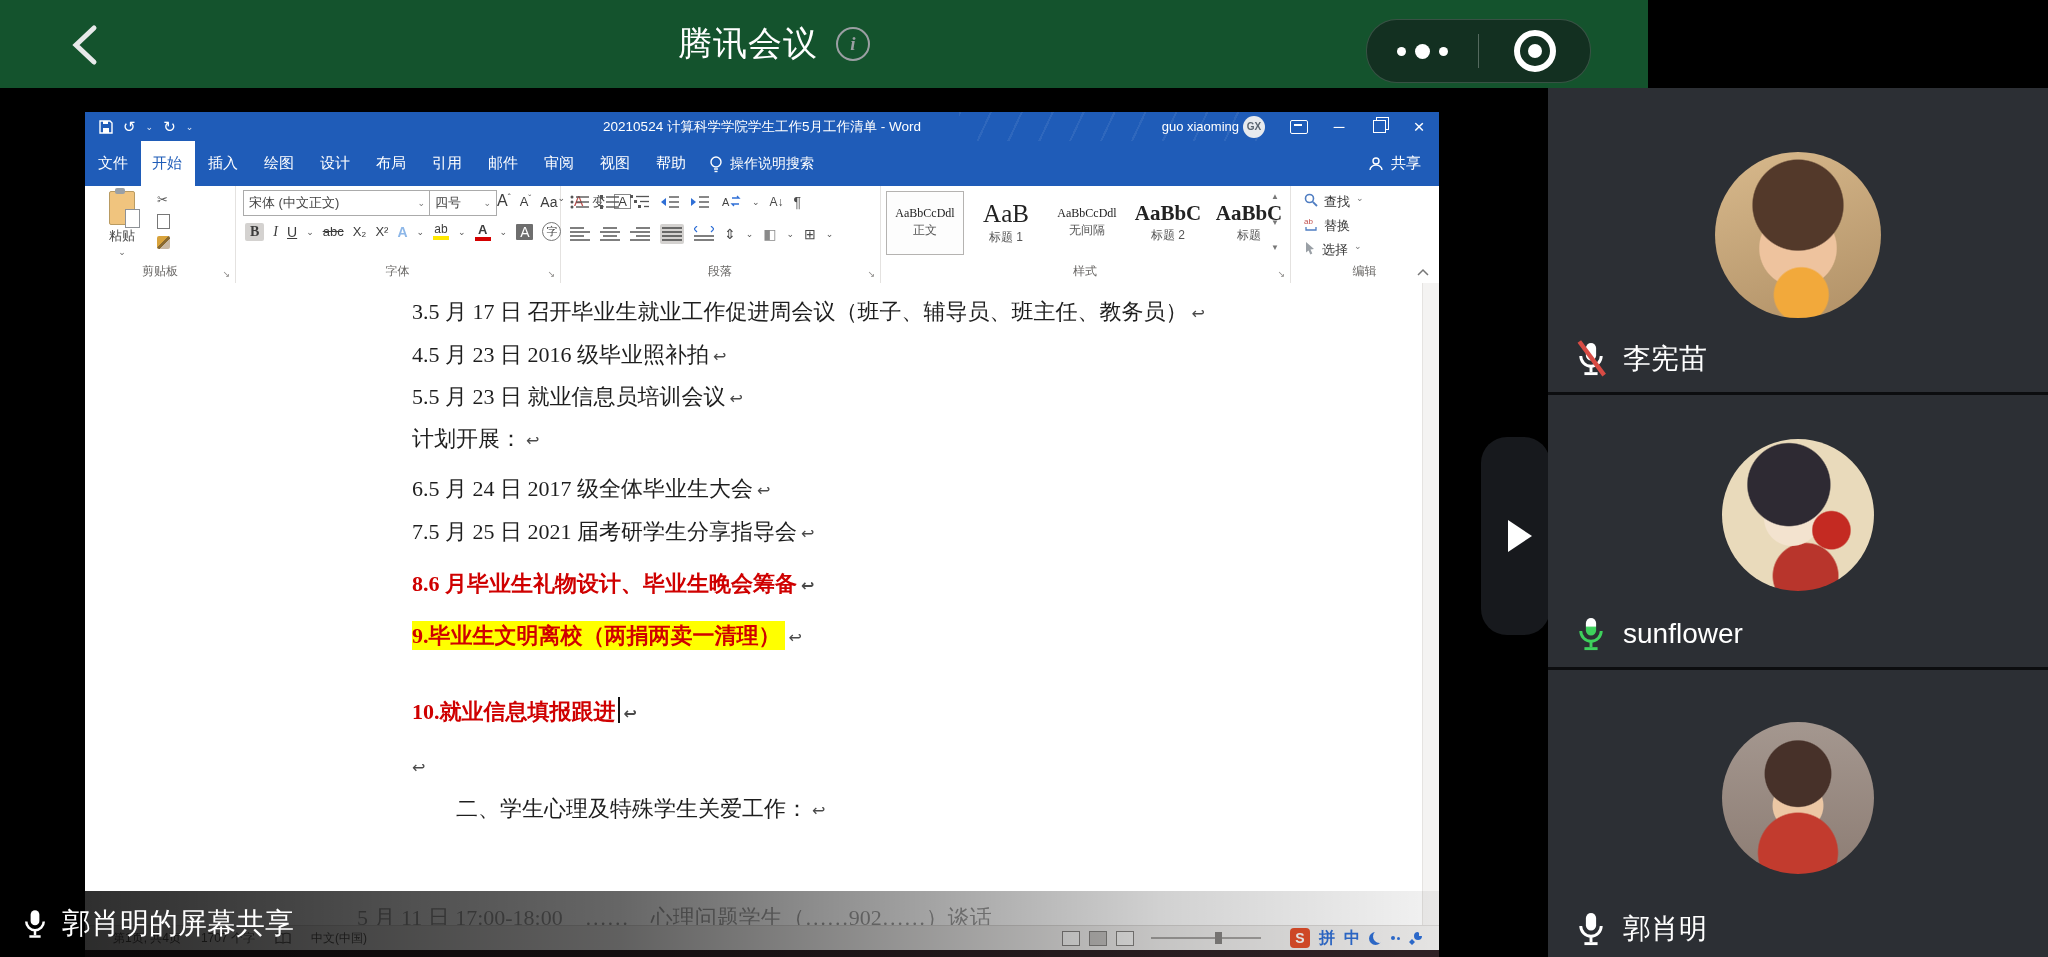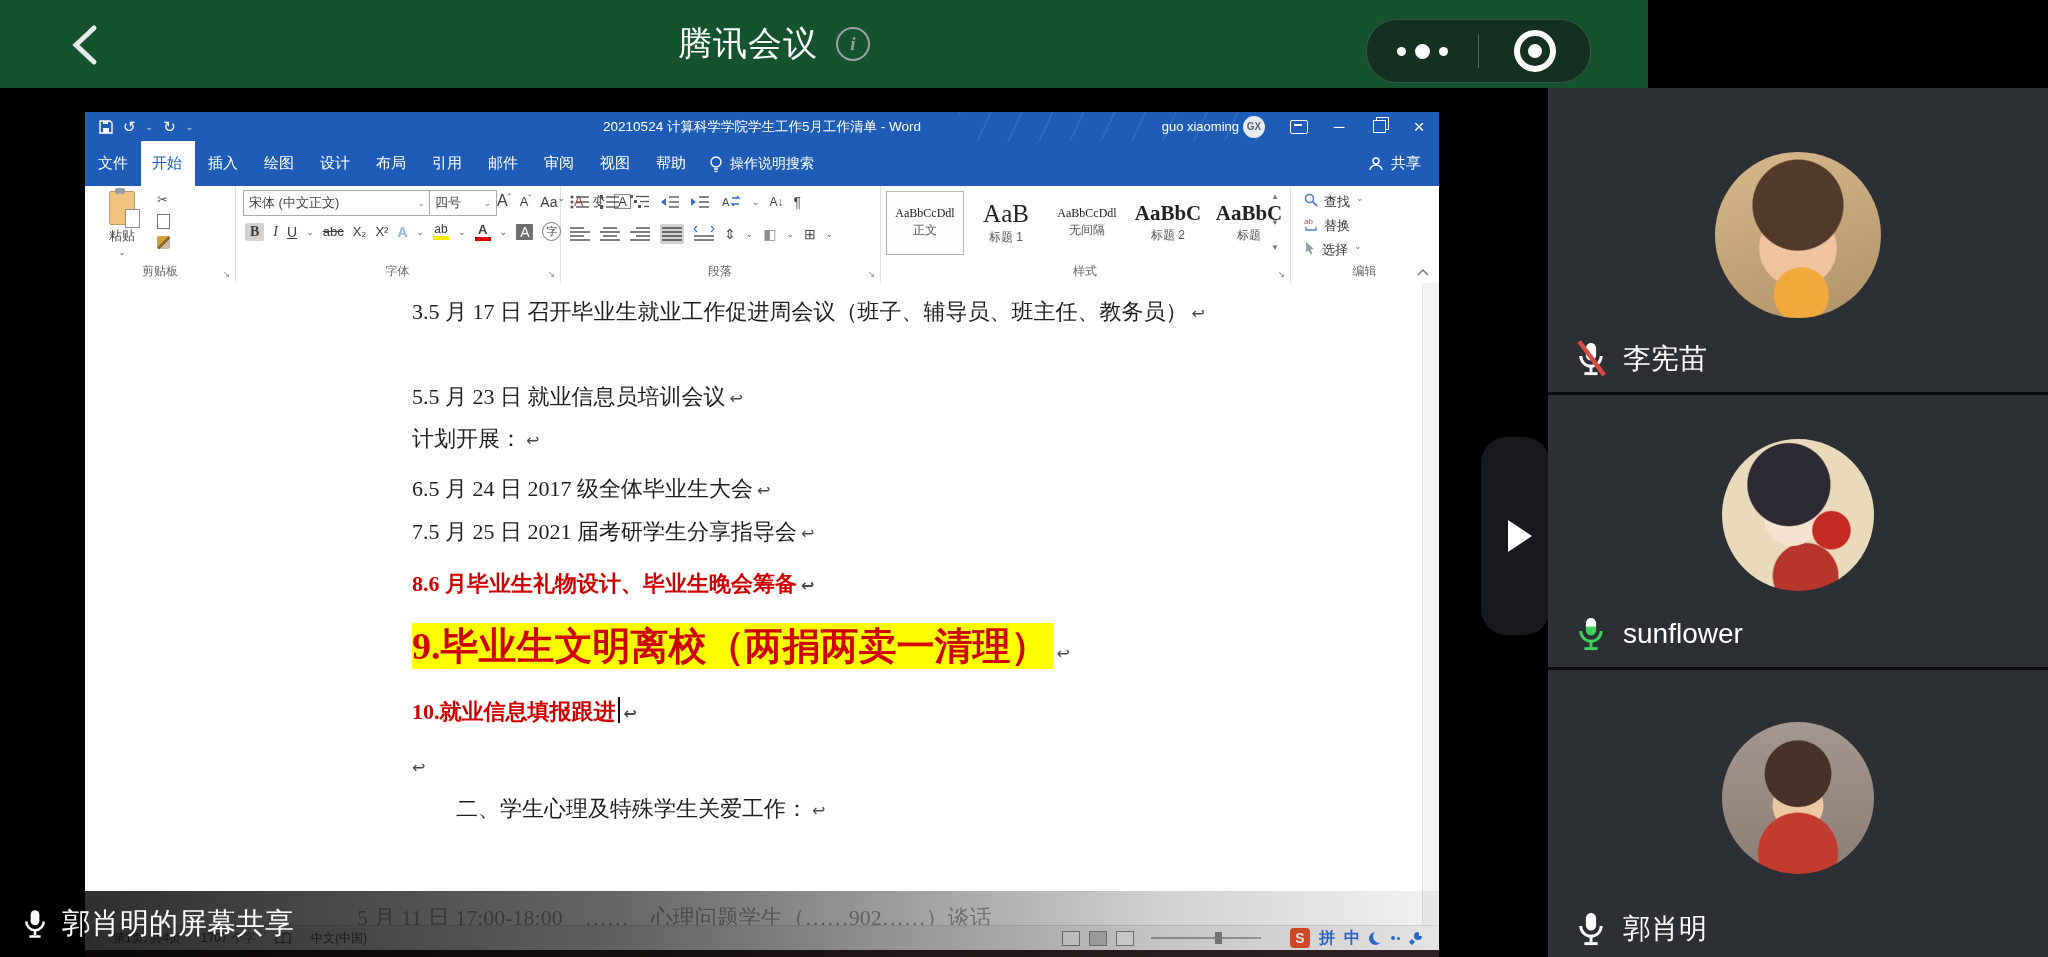"4.5 月 23 日 2016" div.dl { html: none -> <div><span>4.5 月 23 日 2016 级毕业照补拍</span><span>↩</span></div> }
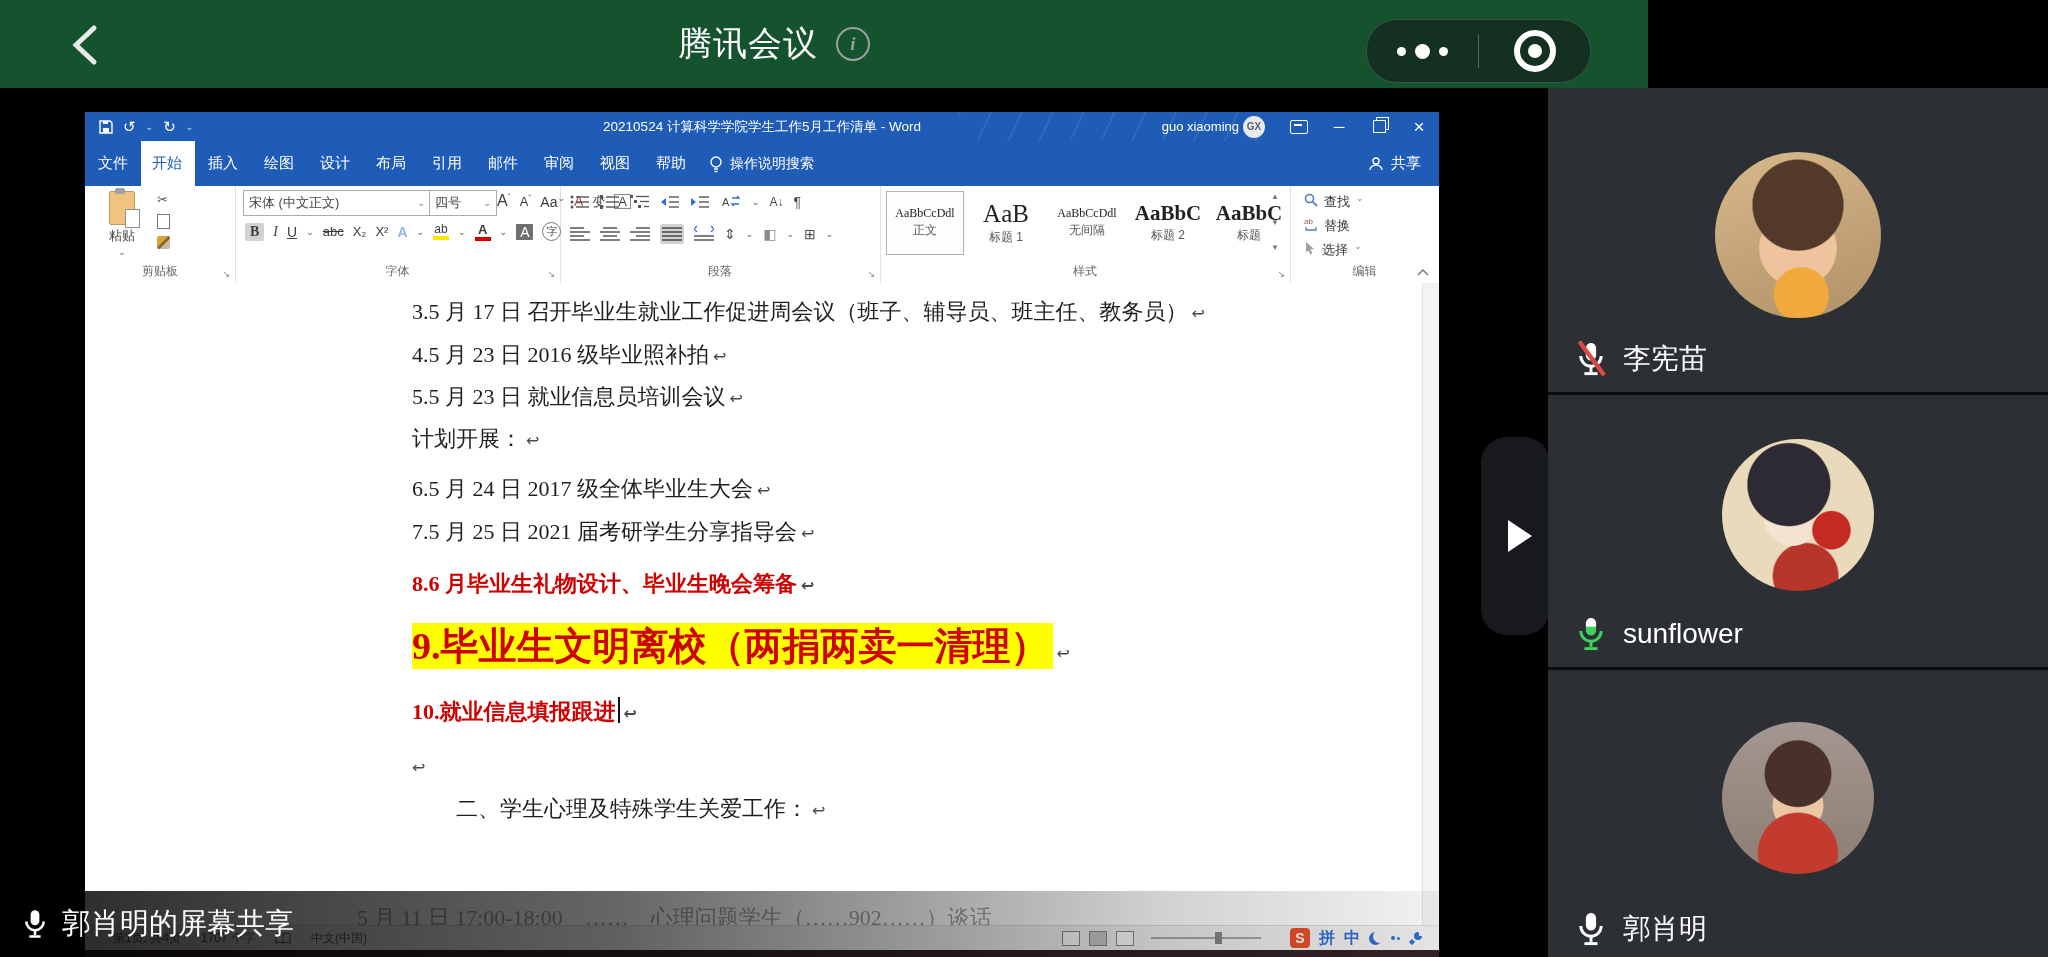"9.毕业生文明离校（两捐两卖一清理）" .hl { font-size: 38px -> 22px }
